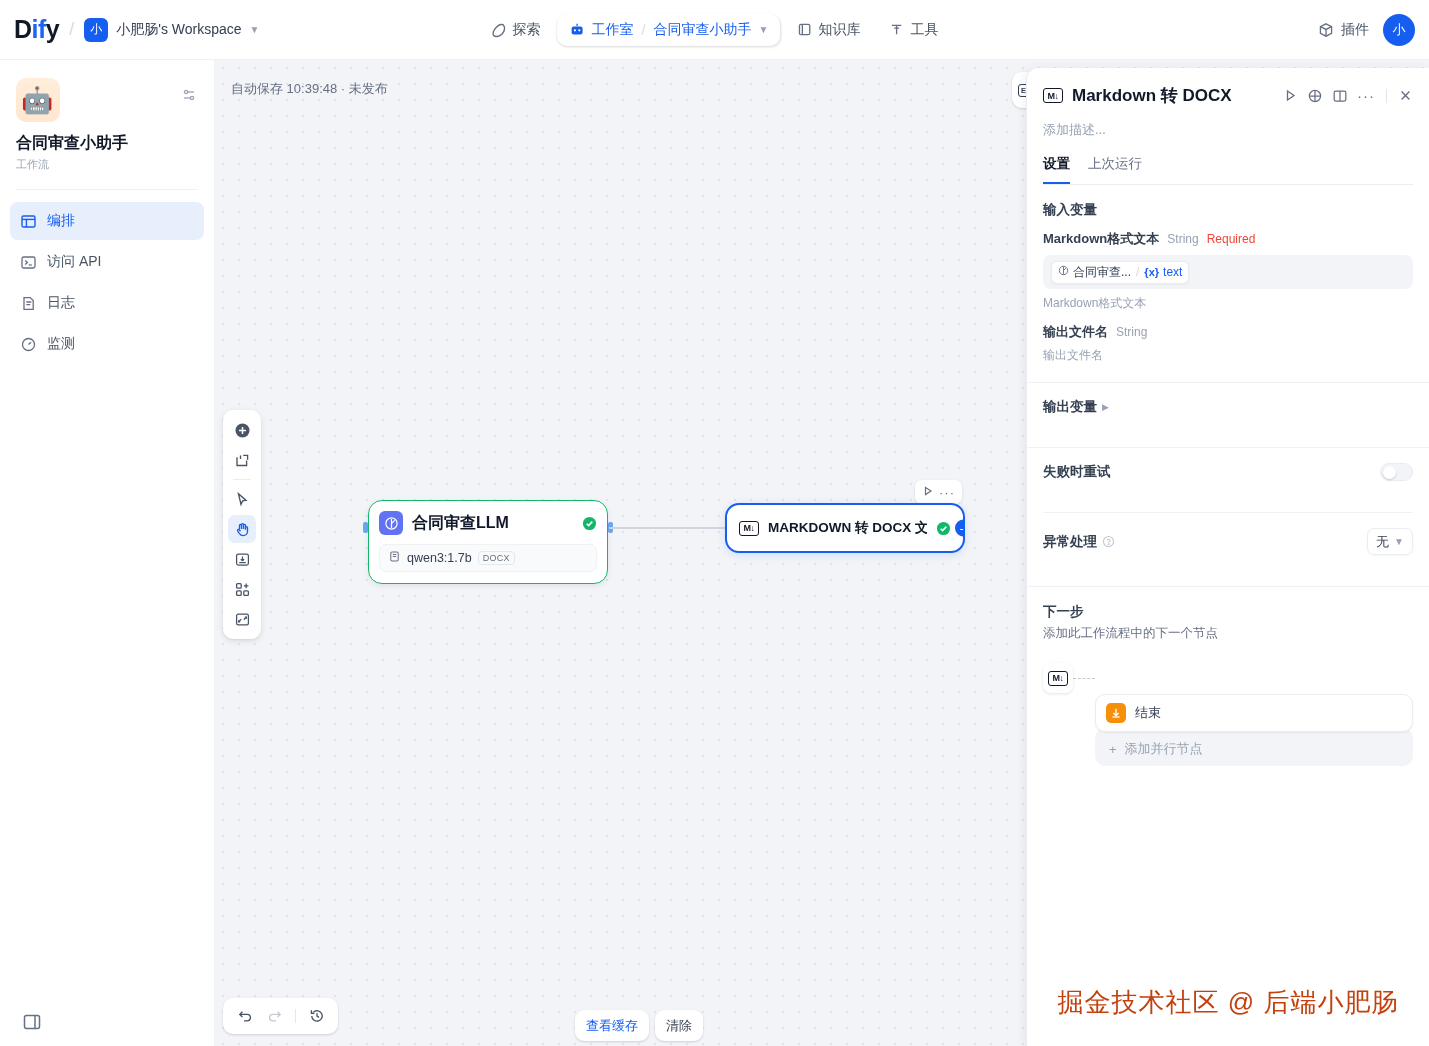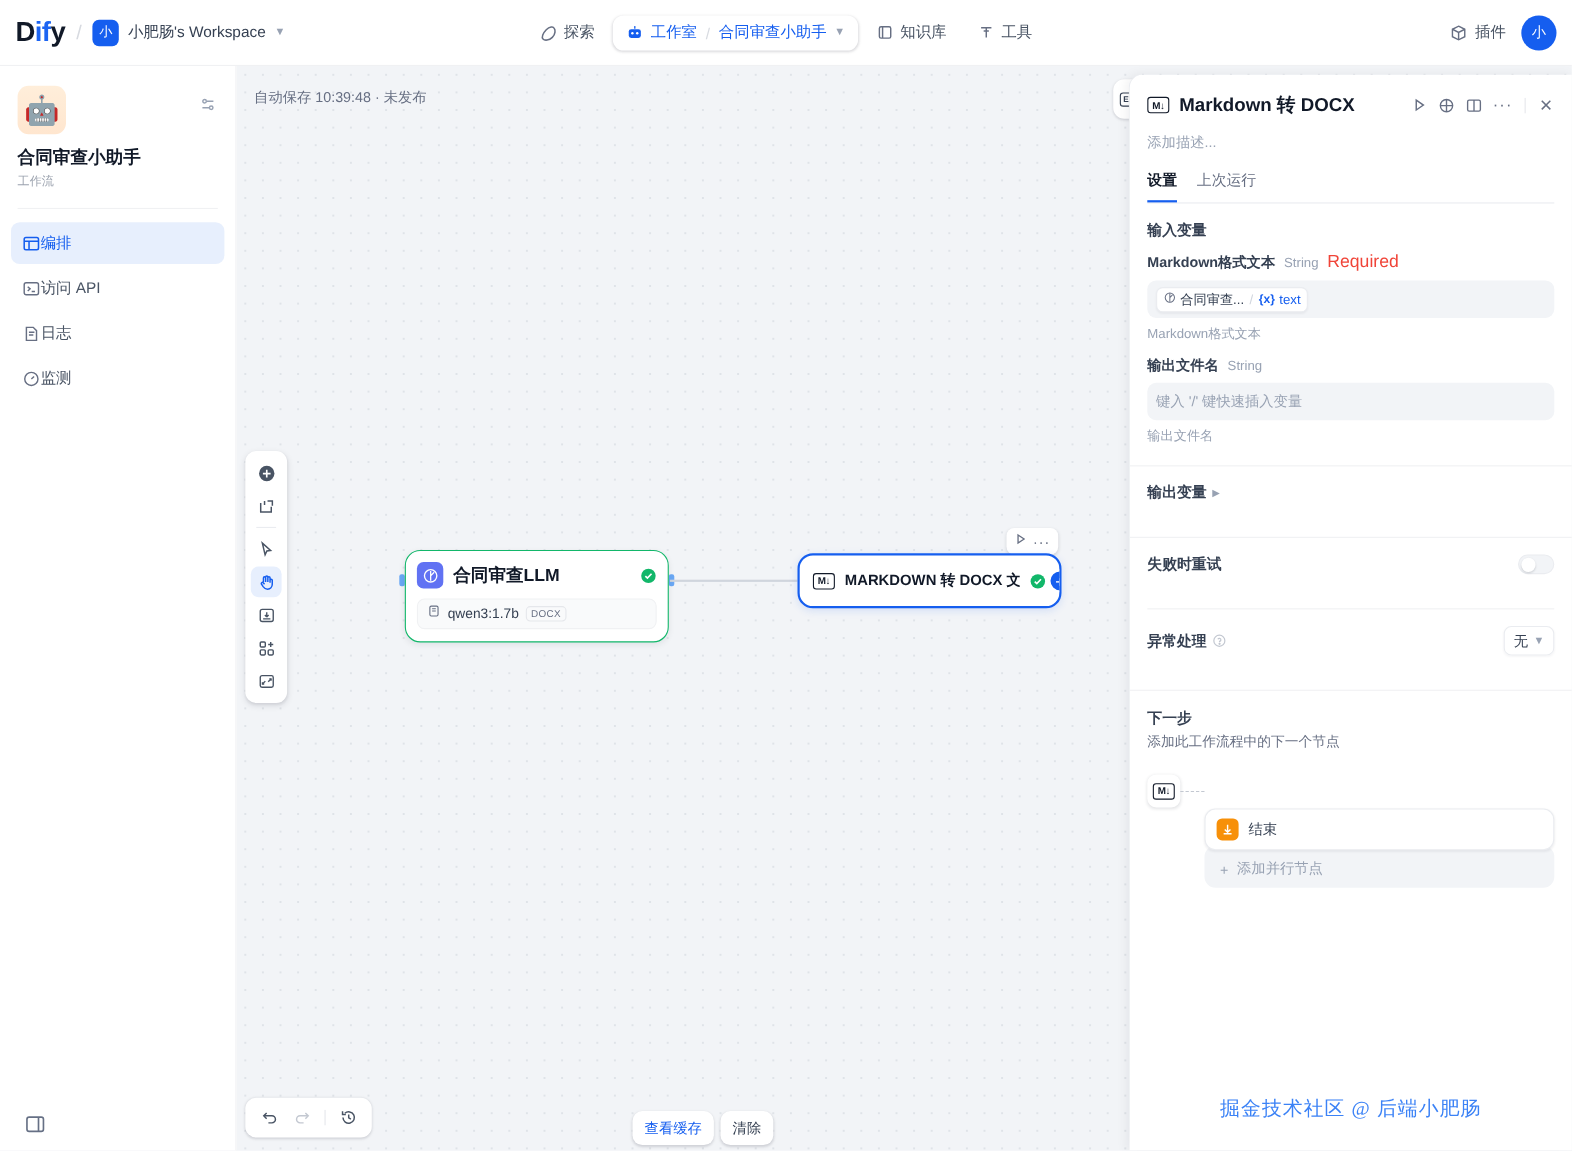"编排" .side-item { gap: 0 -> 10px }
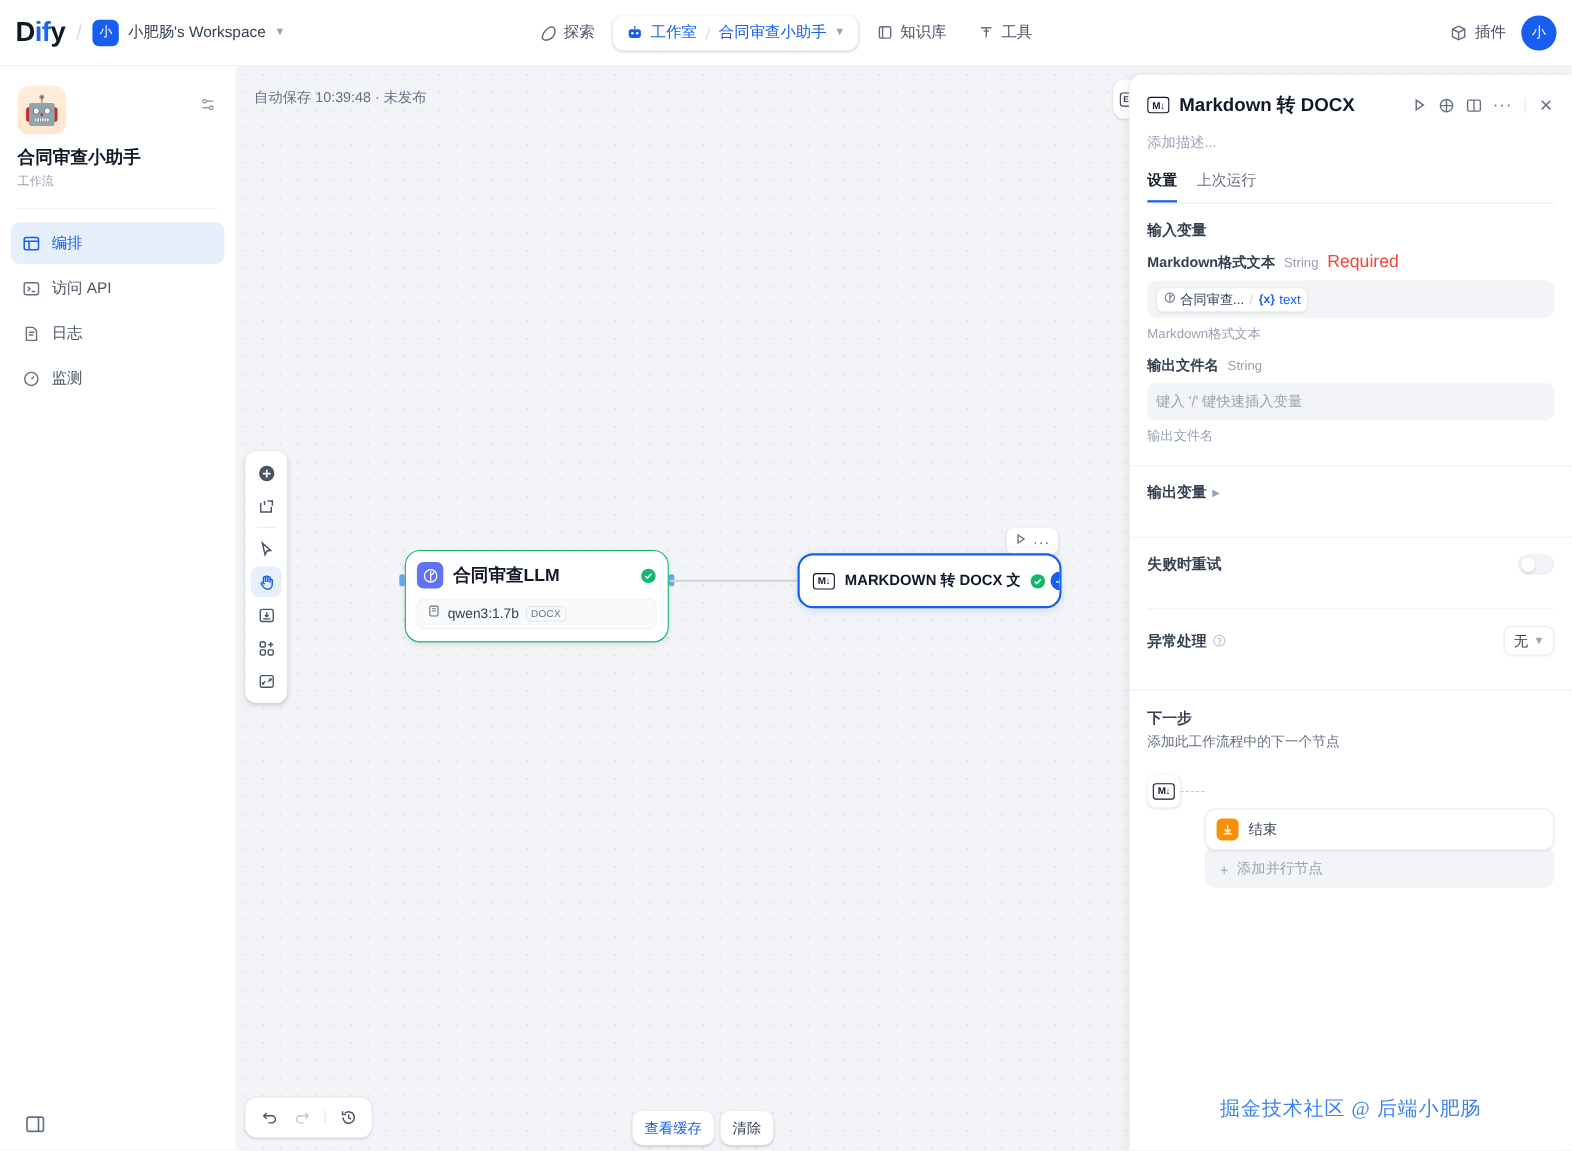"Required" .fld-req { font-size: 16px -> 12px }
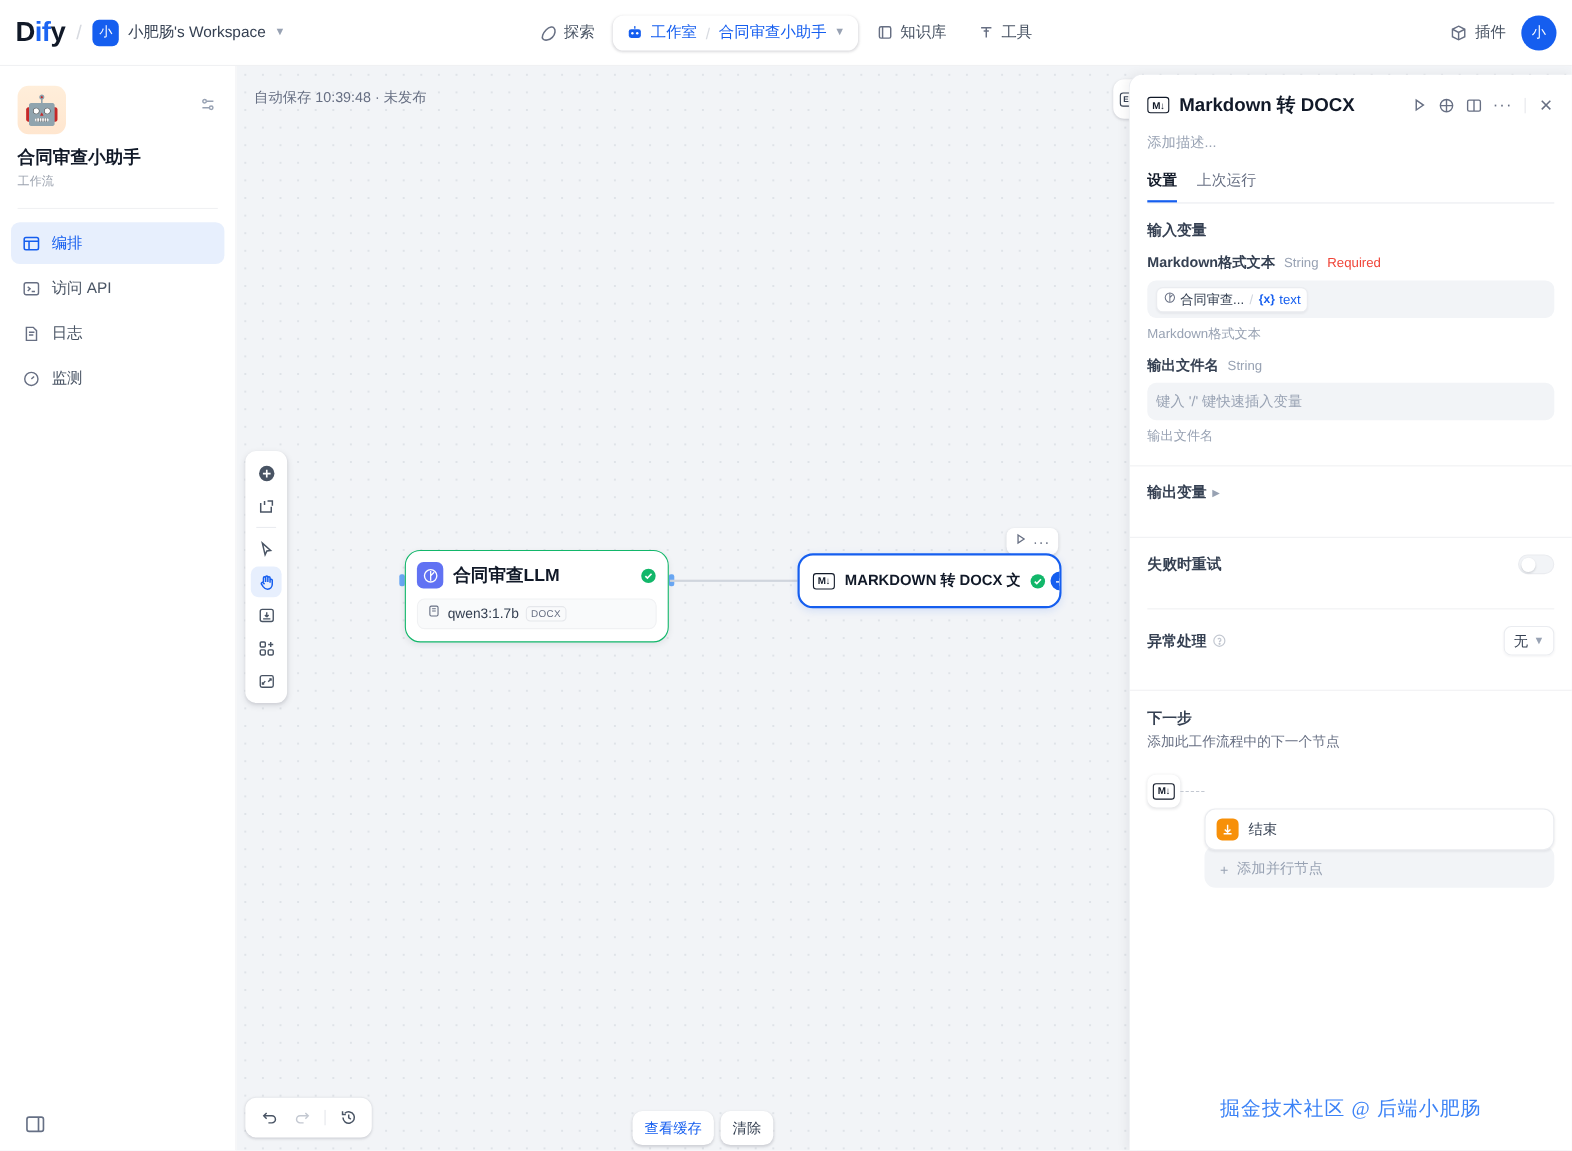"键入 '/' 键快速插入变量" div.fld-input { html: <div> <span>键入 '/' 键快速插入变量</span> </div> -> none }
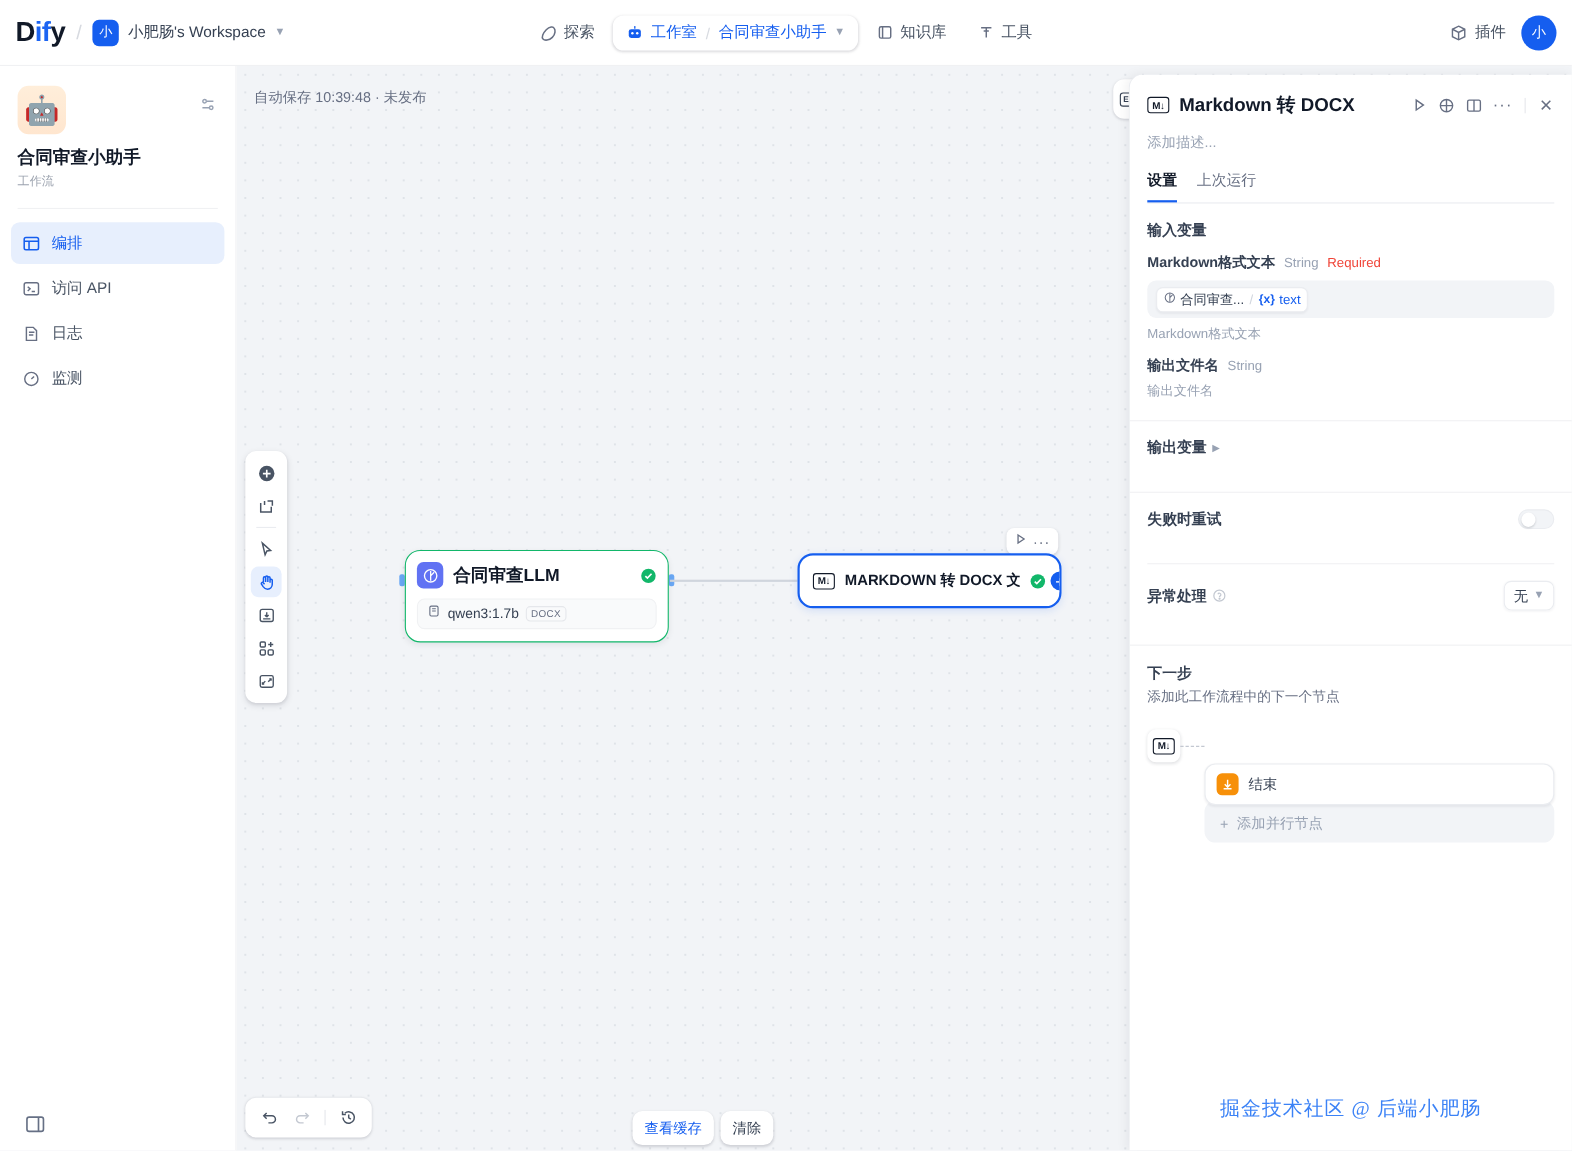"掘金技术社区 @ 后端小肥肠" .watermark { color: #3b82f6 -> #c2410c; font-family: Liberation Serif, serif -> none; font-size: 18px -> 26px }
